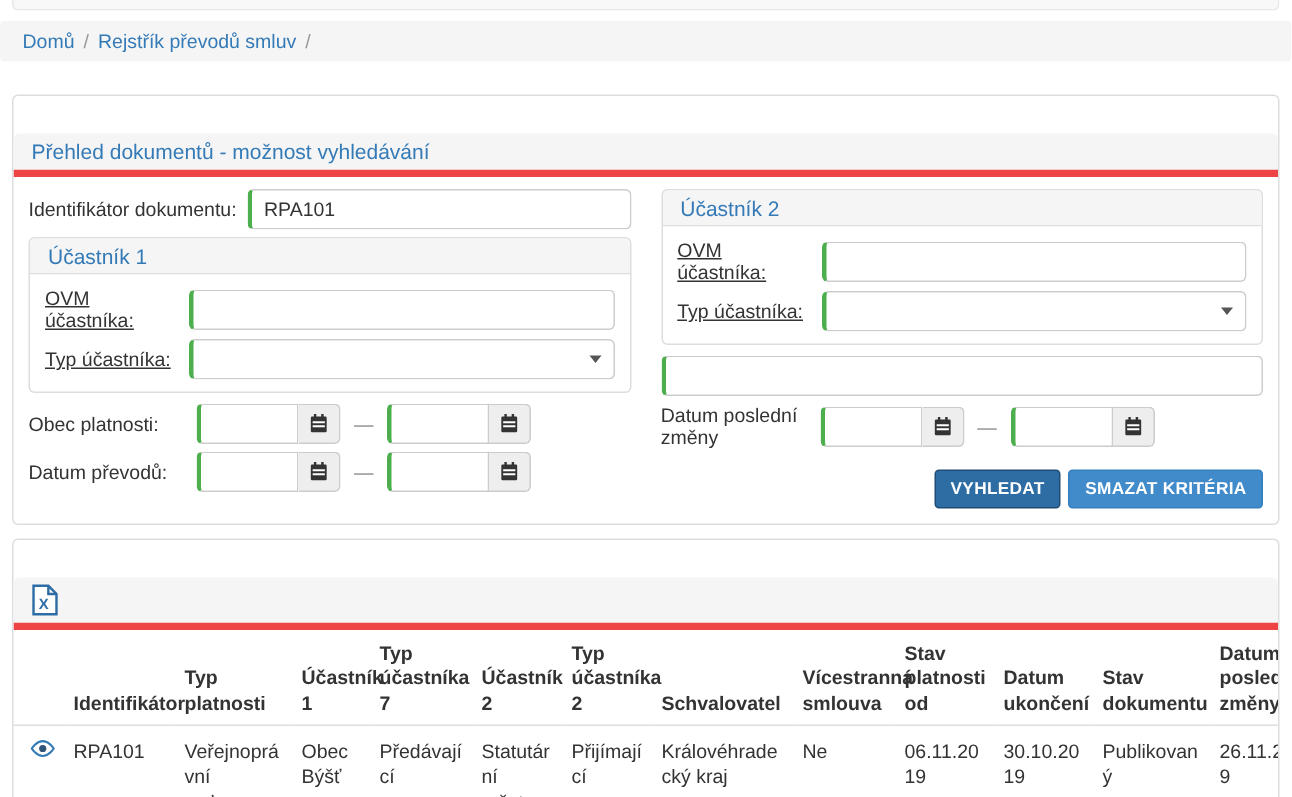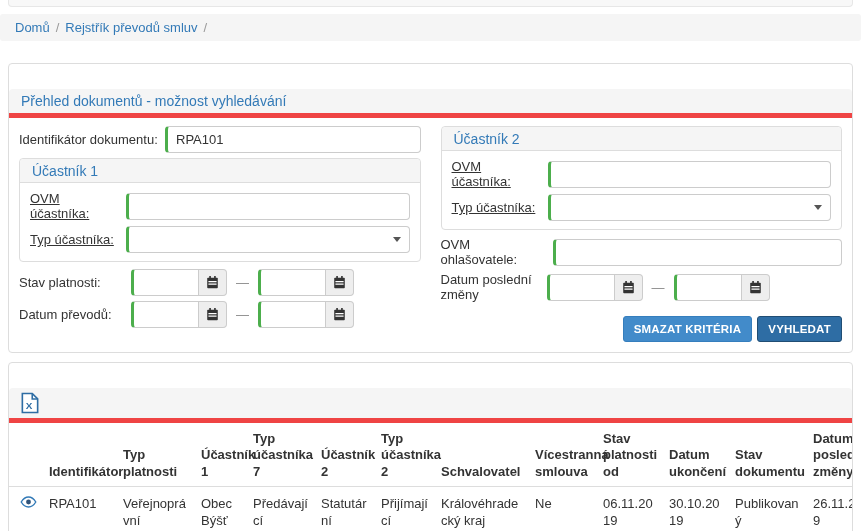"OVM ohlašovatele:" label.lbl-110 { html: <label>OVM ohlašovatele:</label> -> none }
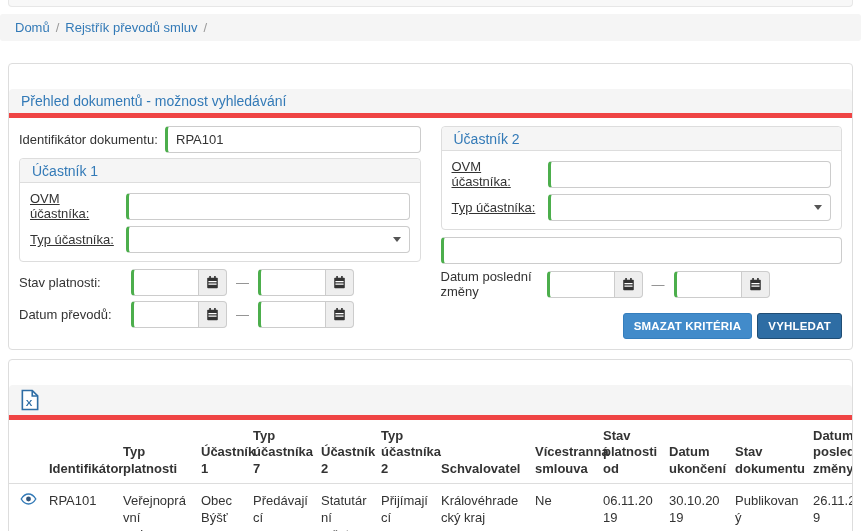"Stav platnosti:" label.lbl-110 { text: Stav -> Obec }
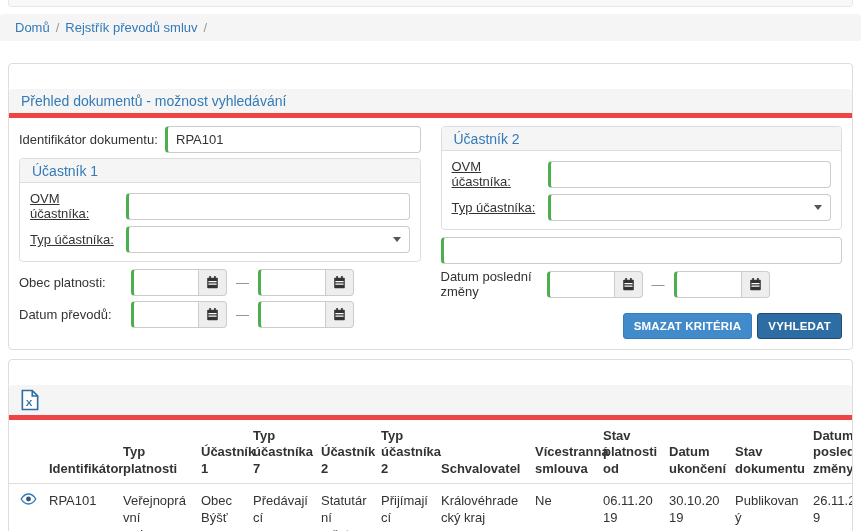"SMAZAT KRITÉRIA" button.btn { order: before "VYHLEDAT" -> after "VYHLEDAT" }
